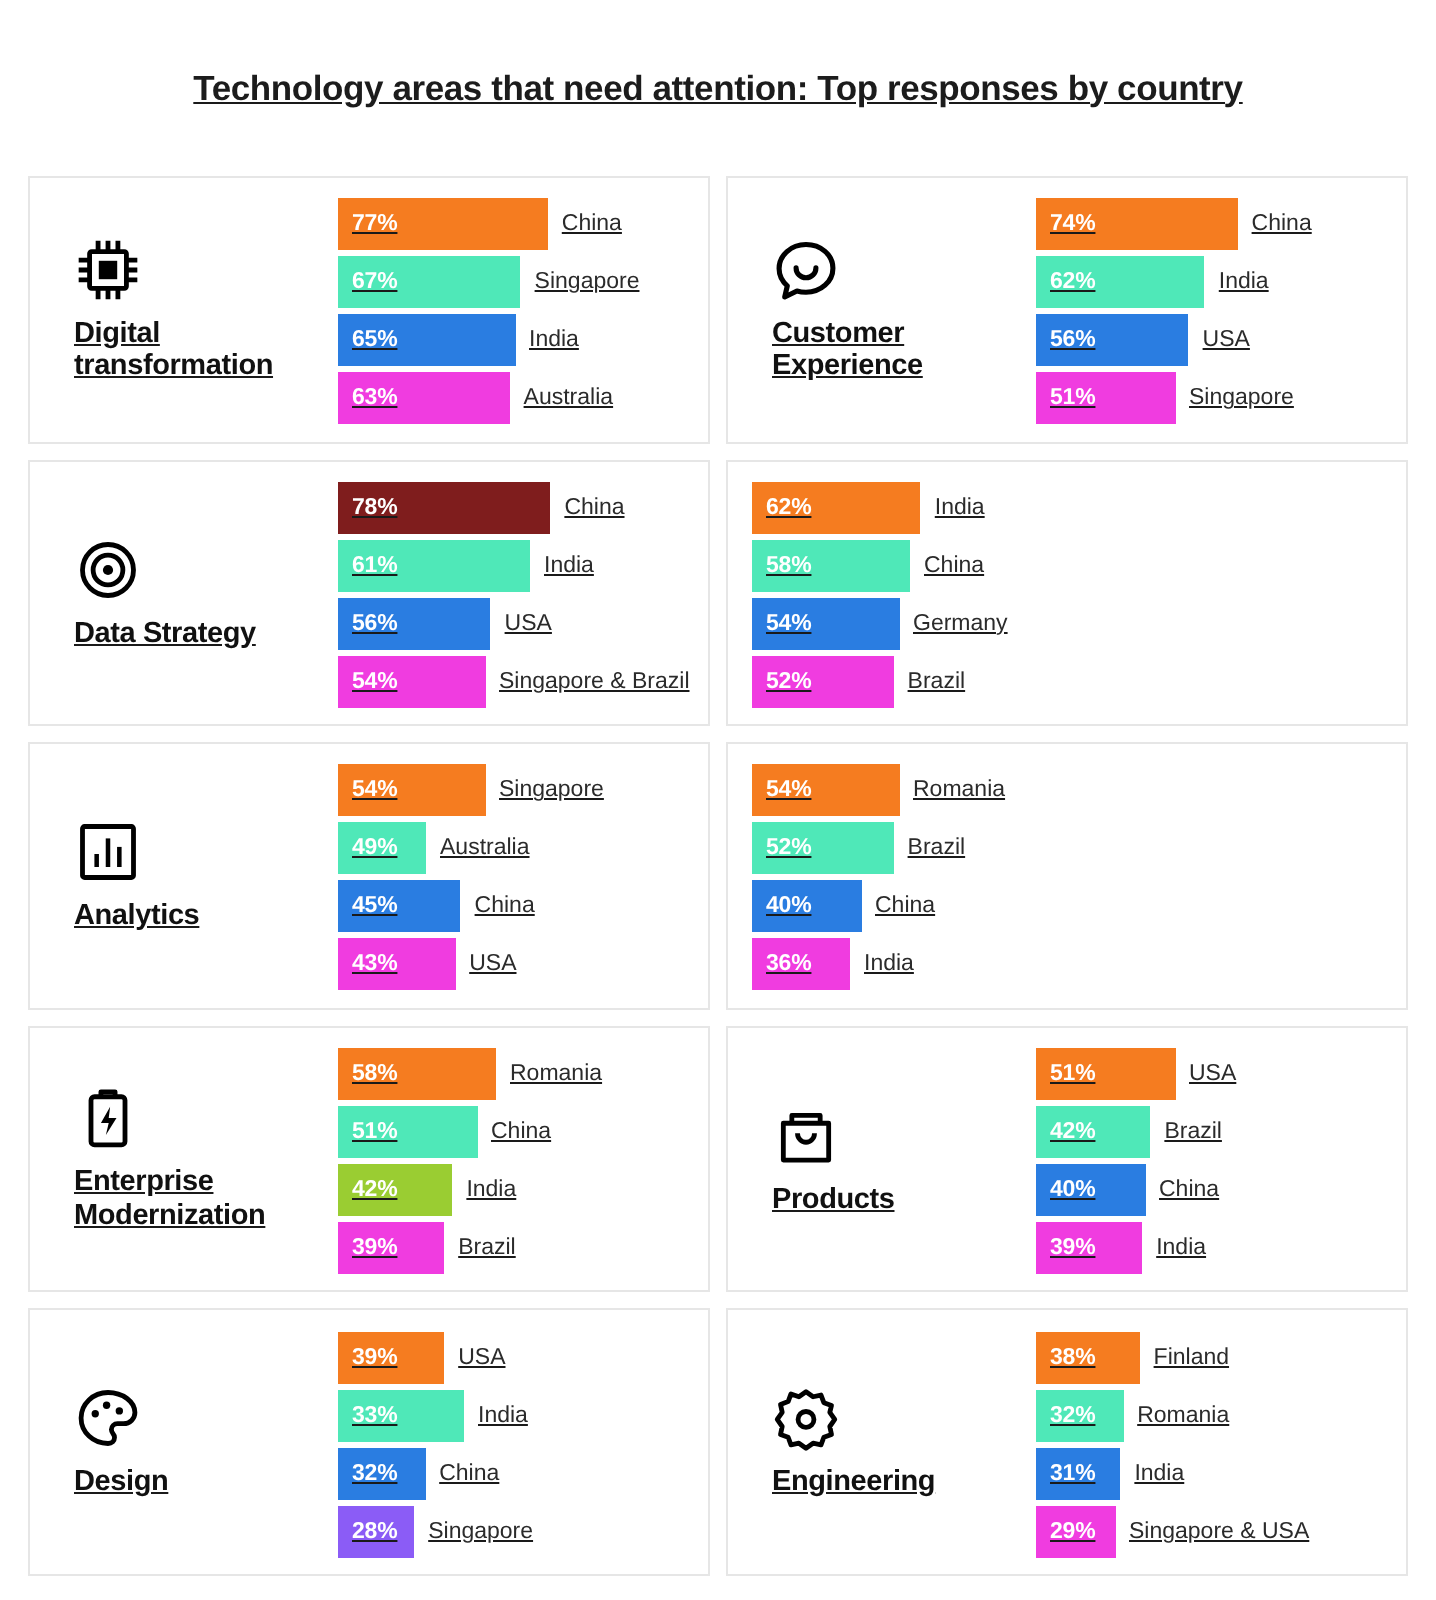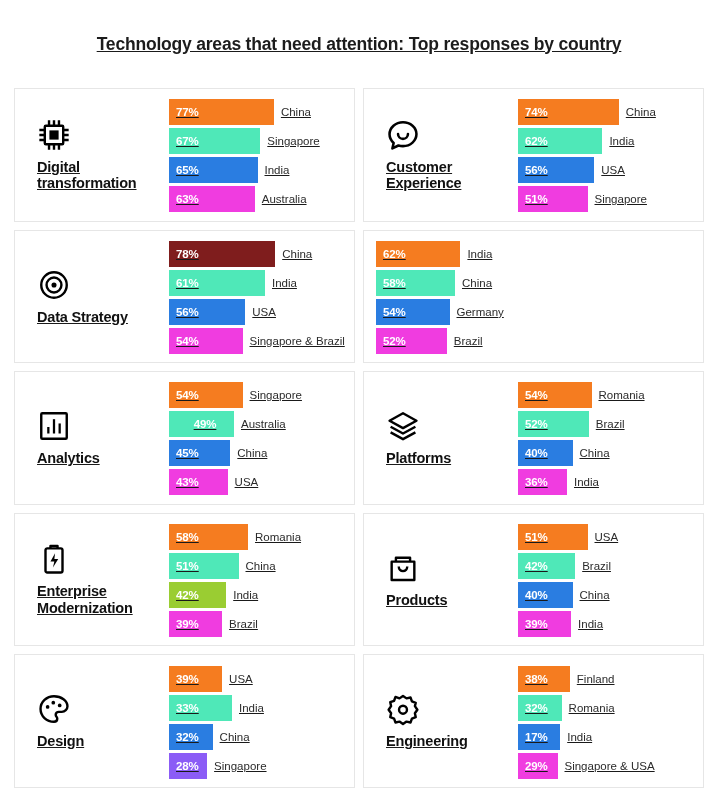"49%" div.bar { justify-content: center -> none; width: 65px -> 44px }
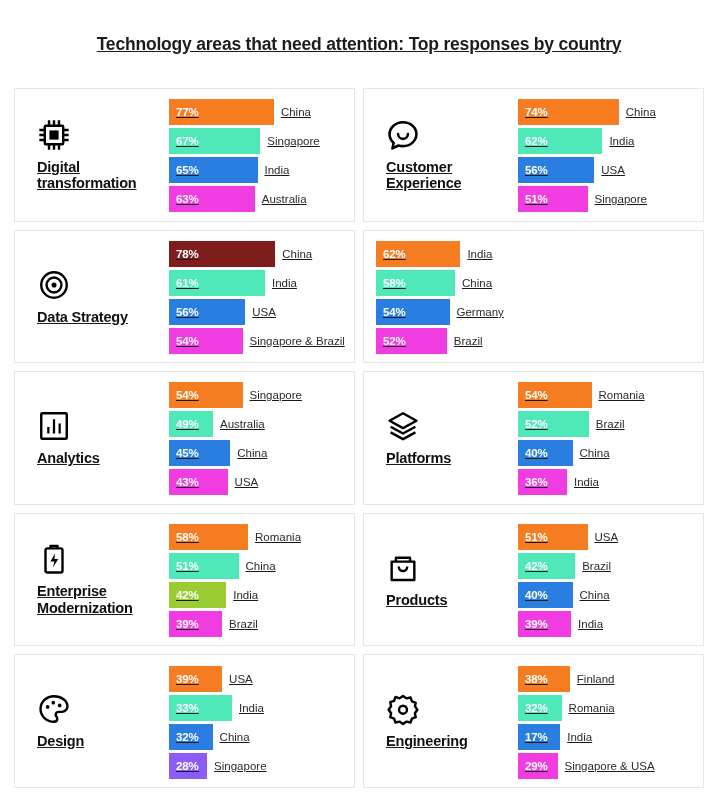"Platforms" div.card-left { html: <div> <div> <svg> <path></path> <path></path> <path></path> </svg> </div> <div>Platforms</div> </div> -> none }
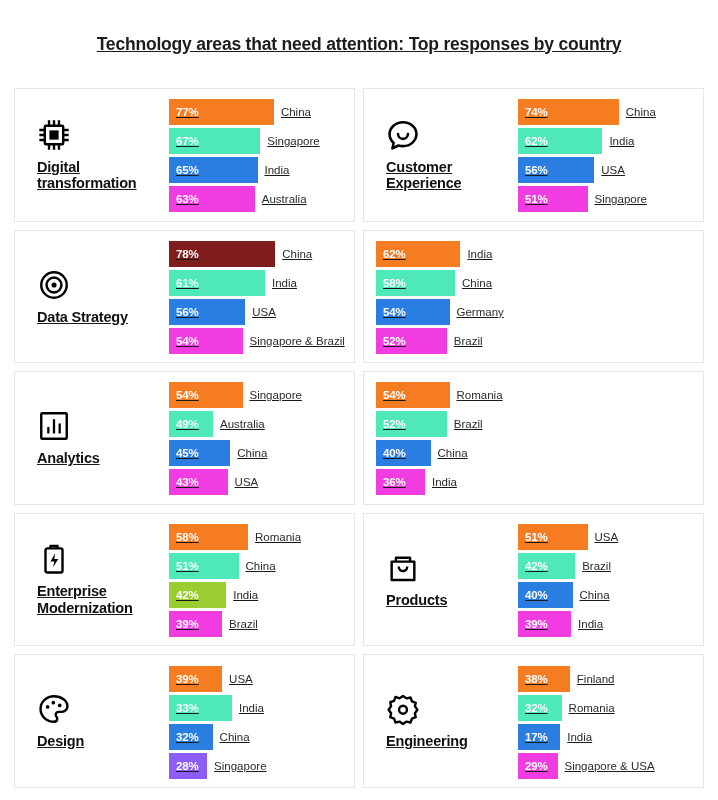"17%" span.bar-value { text: 17% -> 31% }
